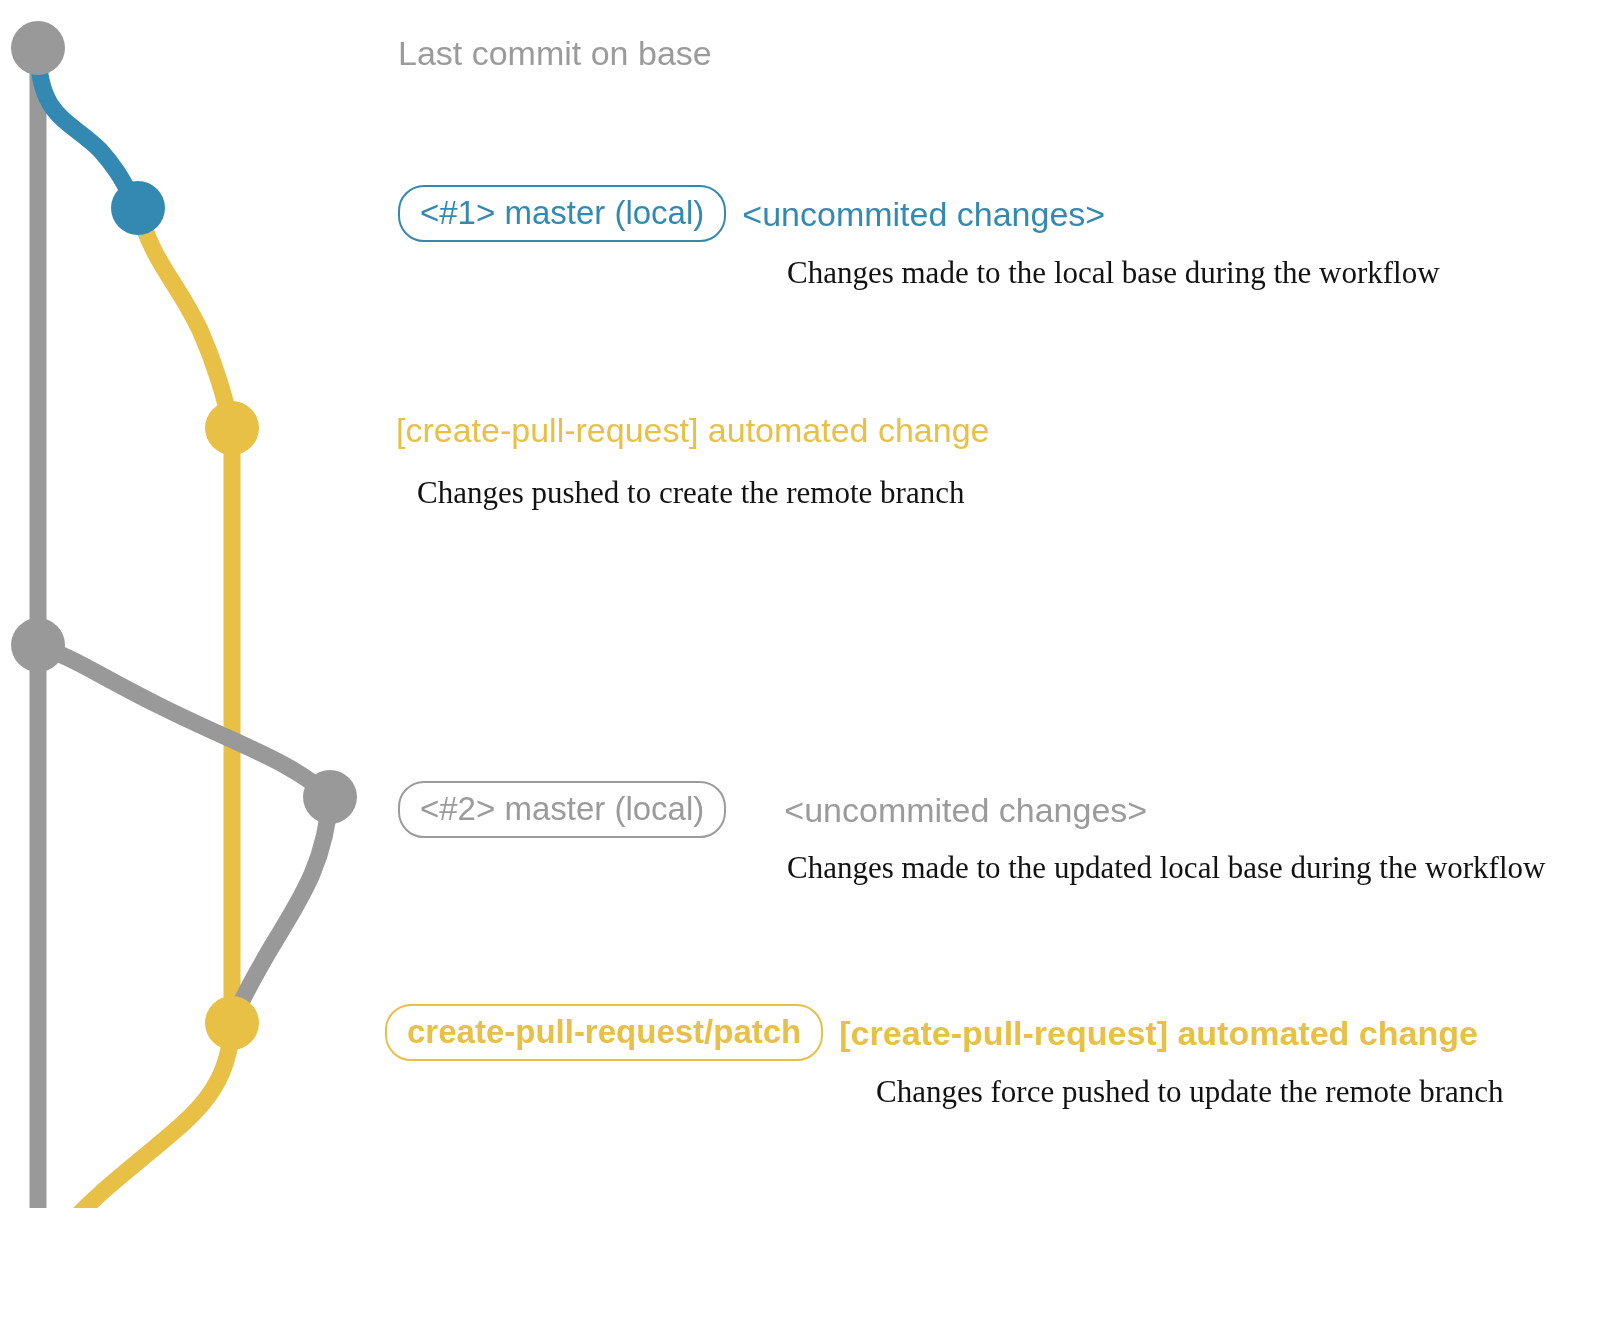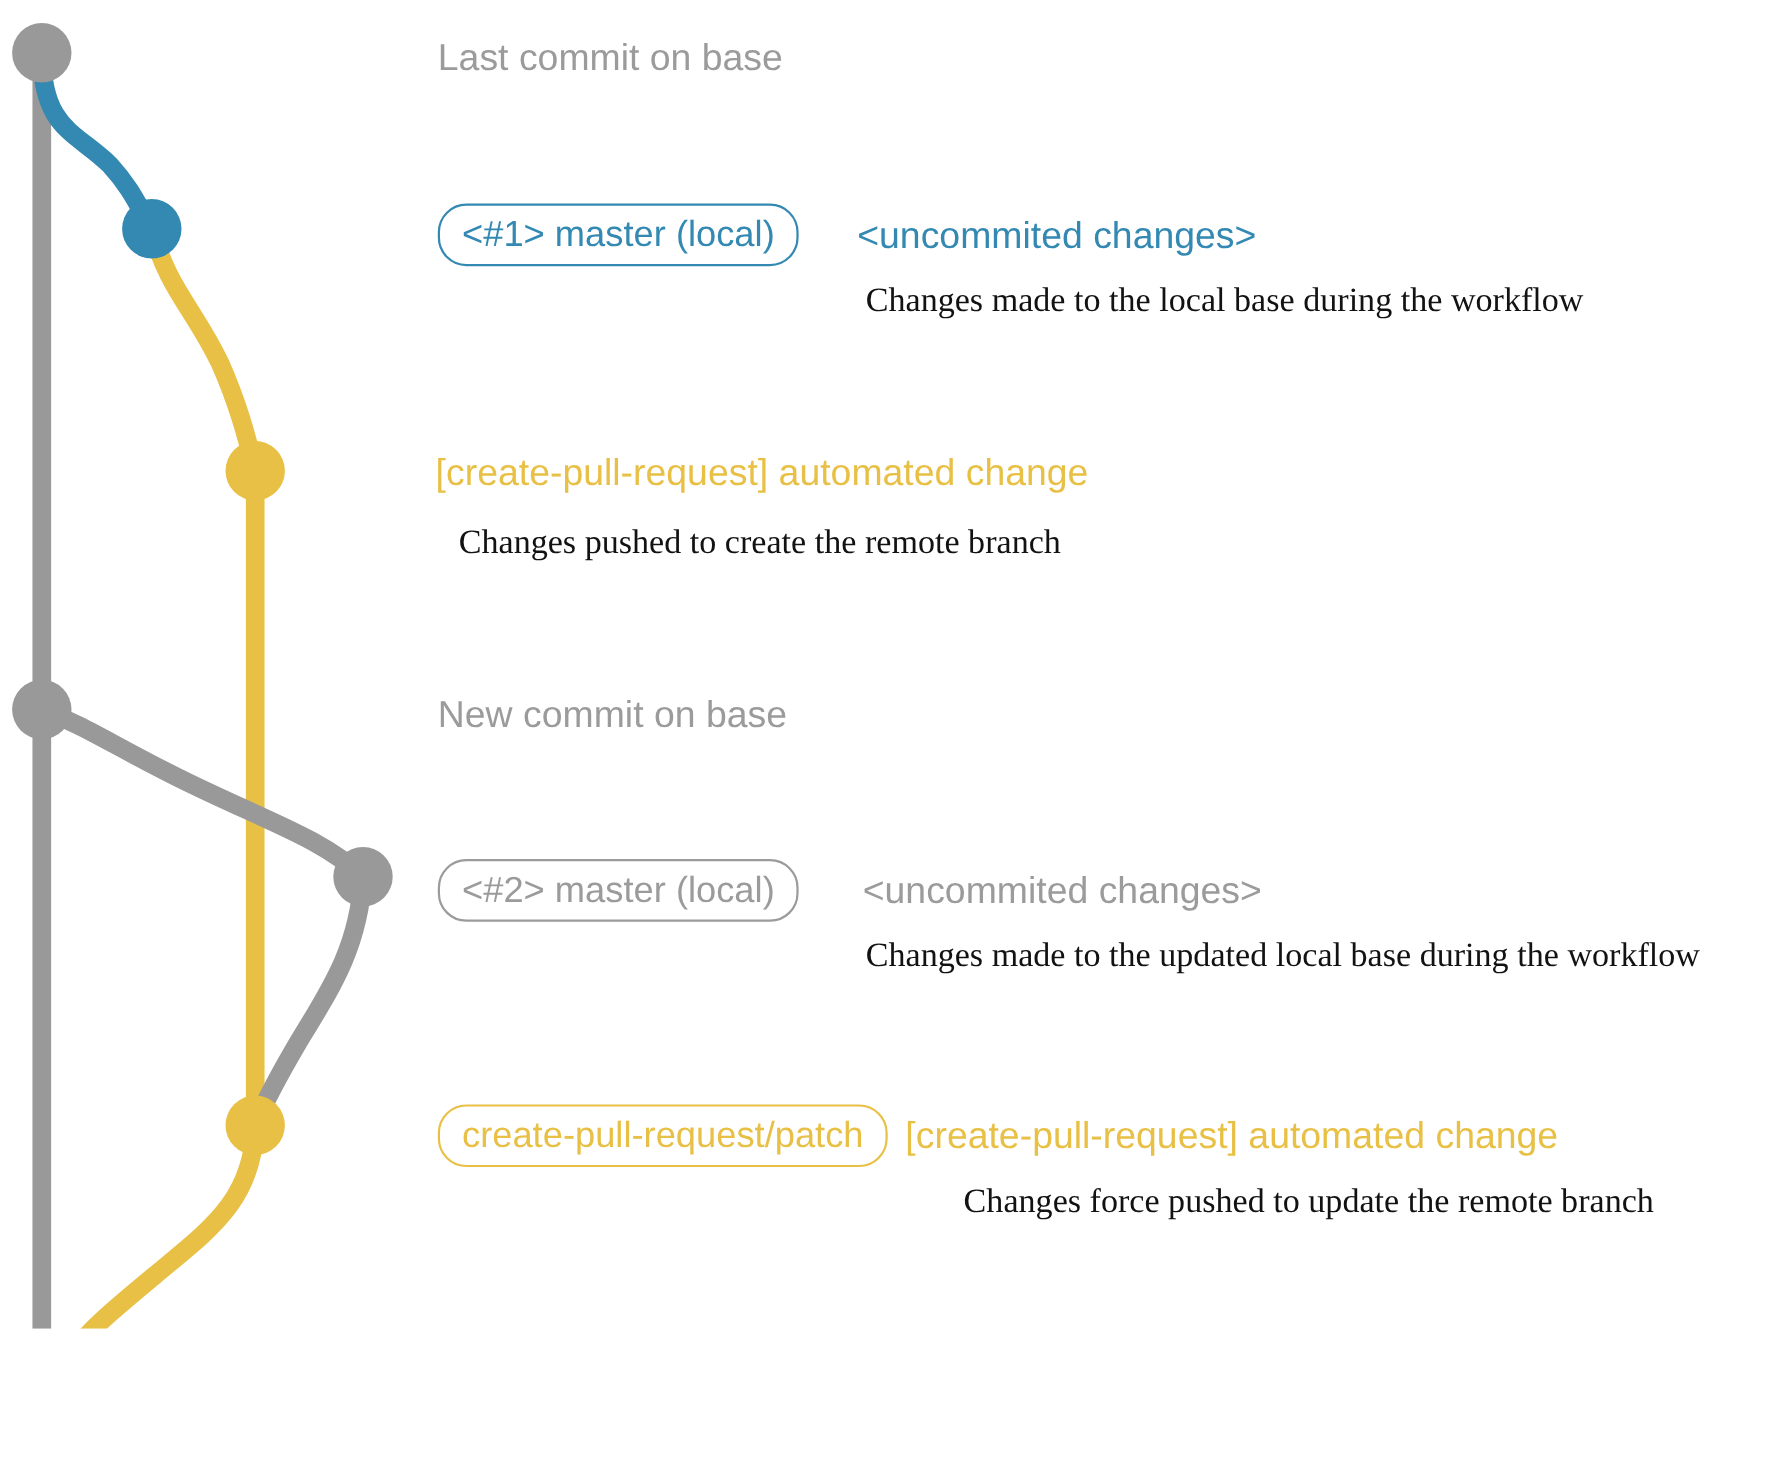"<#1> master (local)" div.row { gap: 37px -> none }
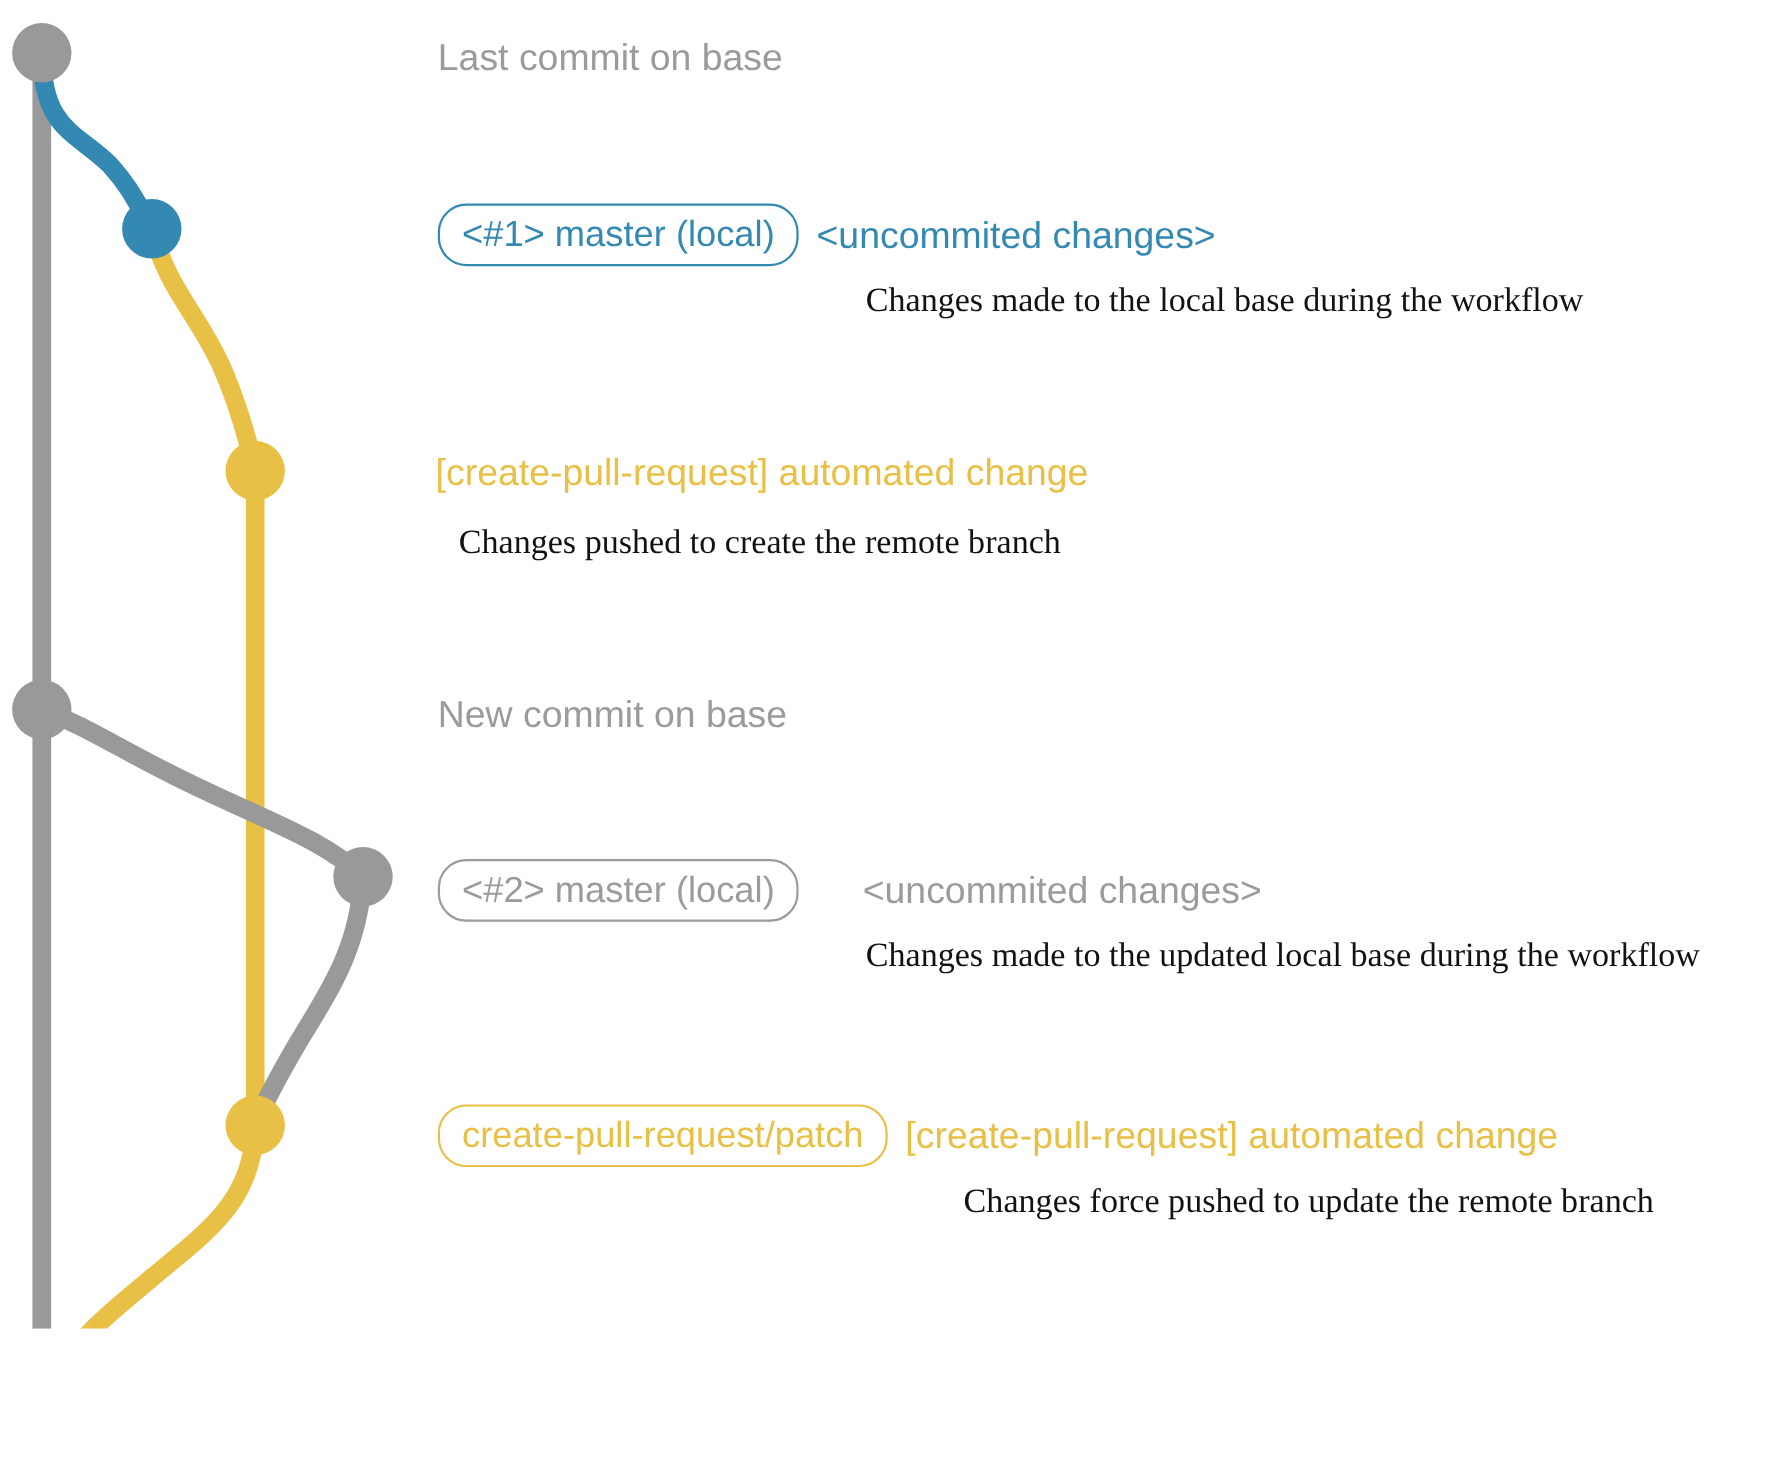"New commit on base" div.head-note { html: <div>New commit on base</div> -> none }
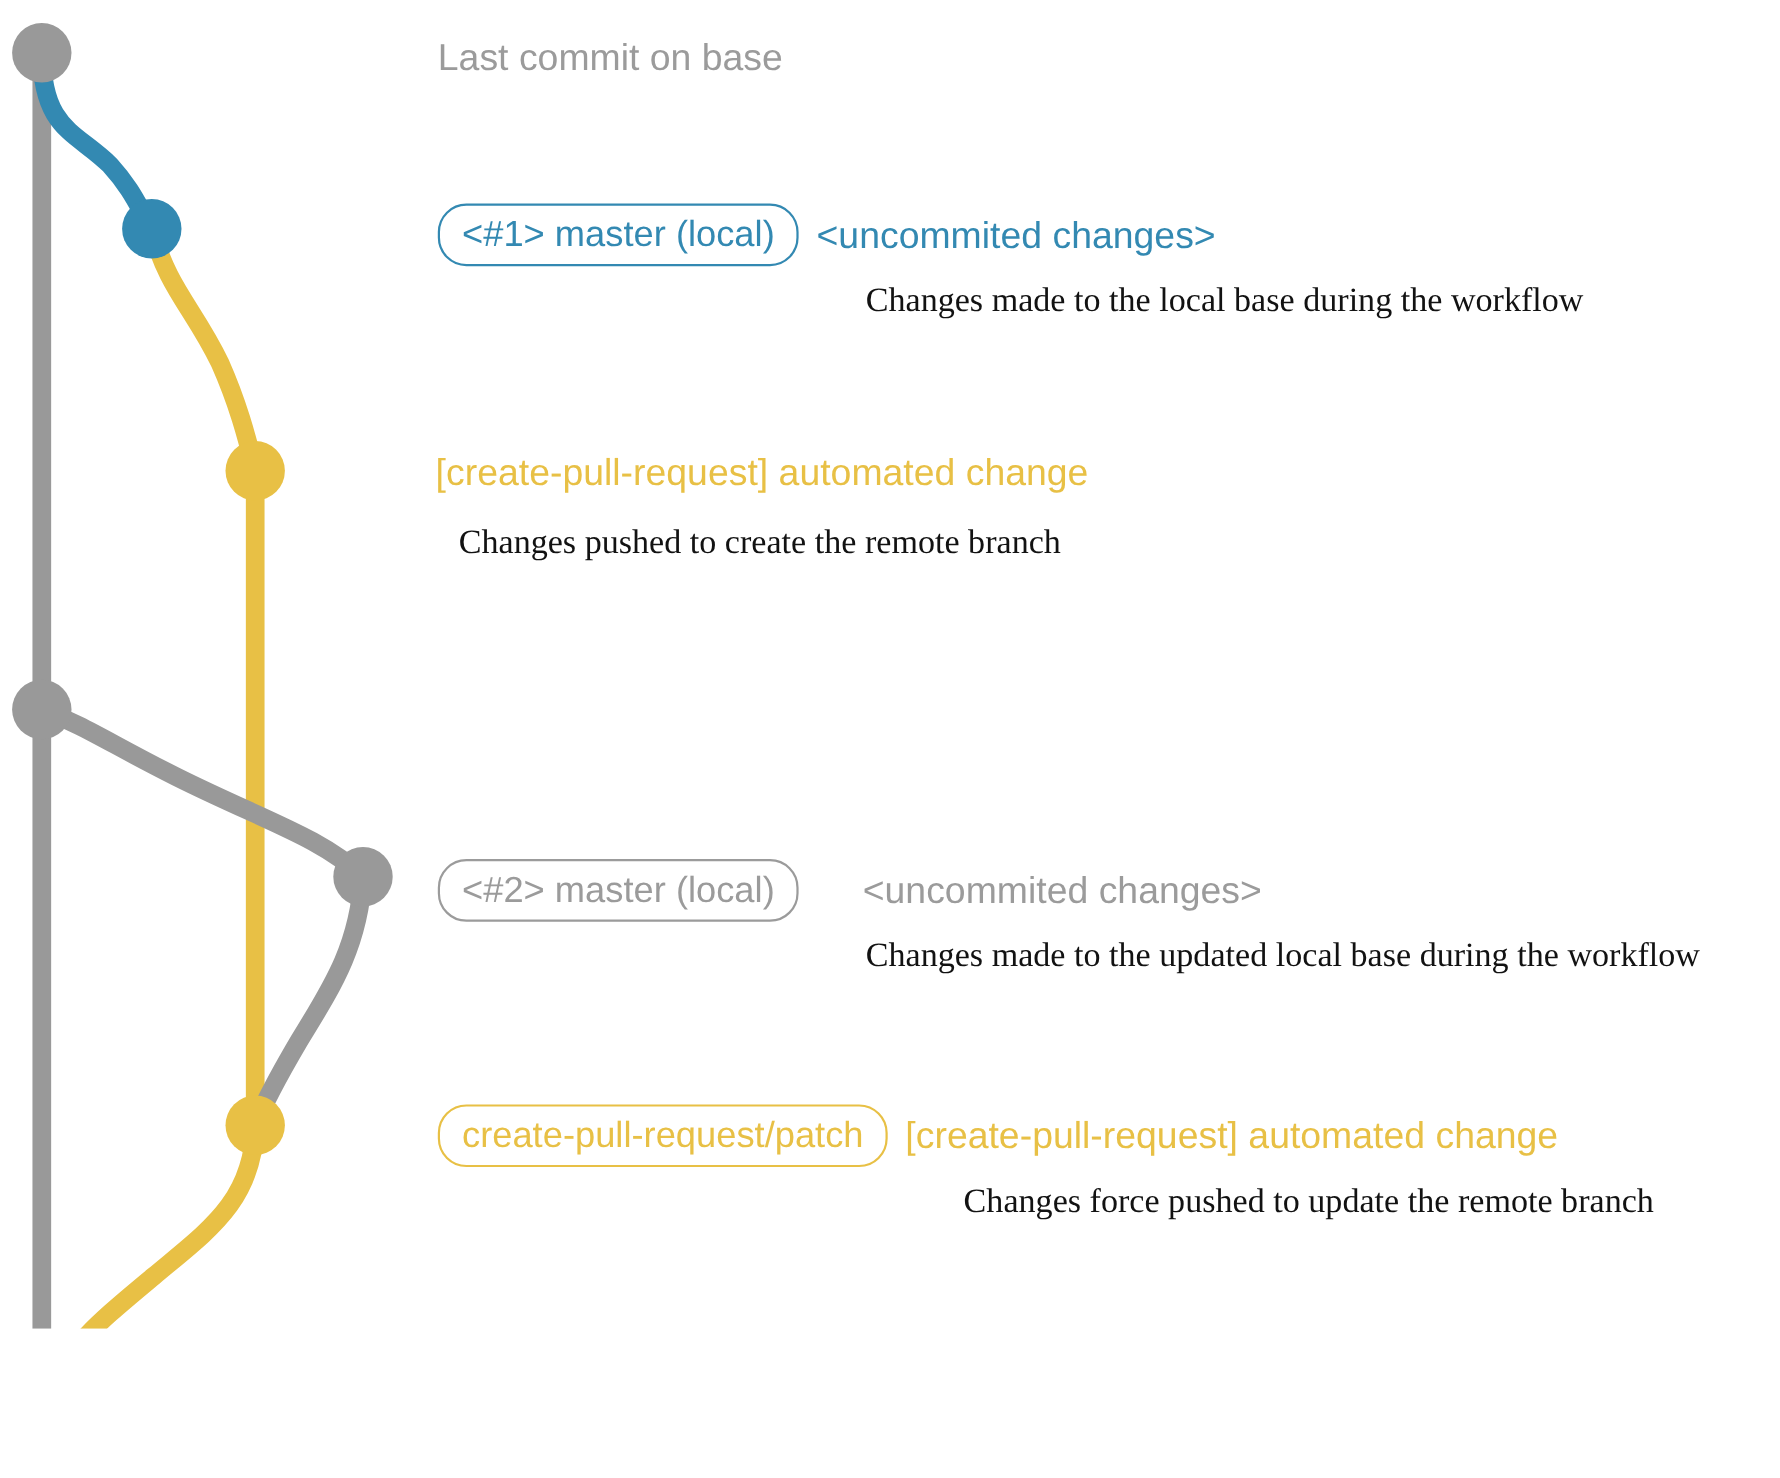"create-pull-request/patch" div.row { font-weight: none -> bold; left: 398px -> 385px }
